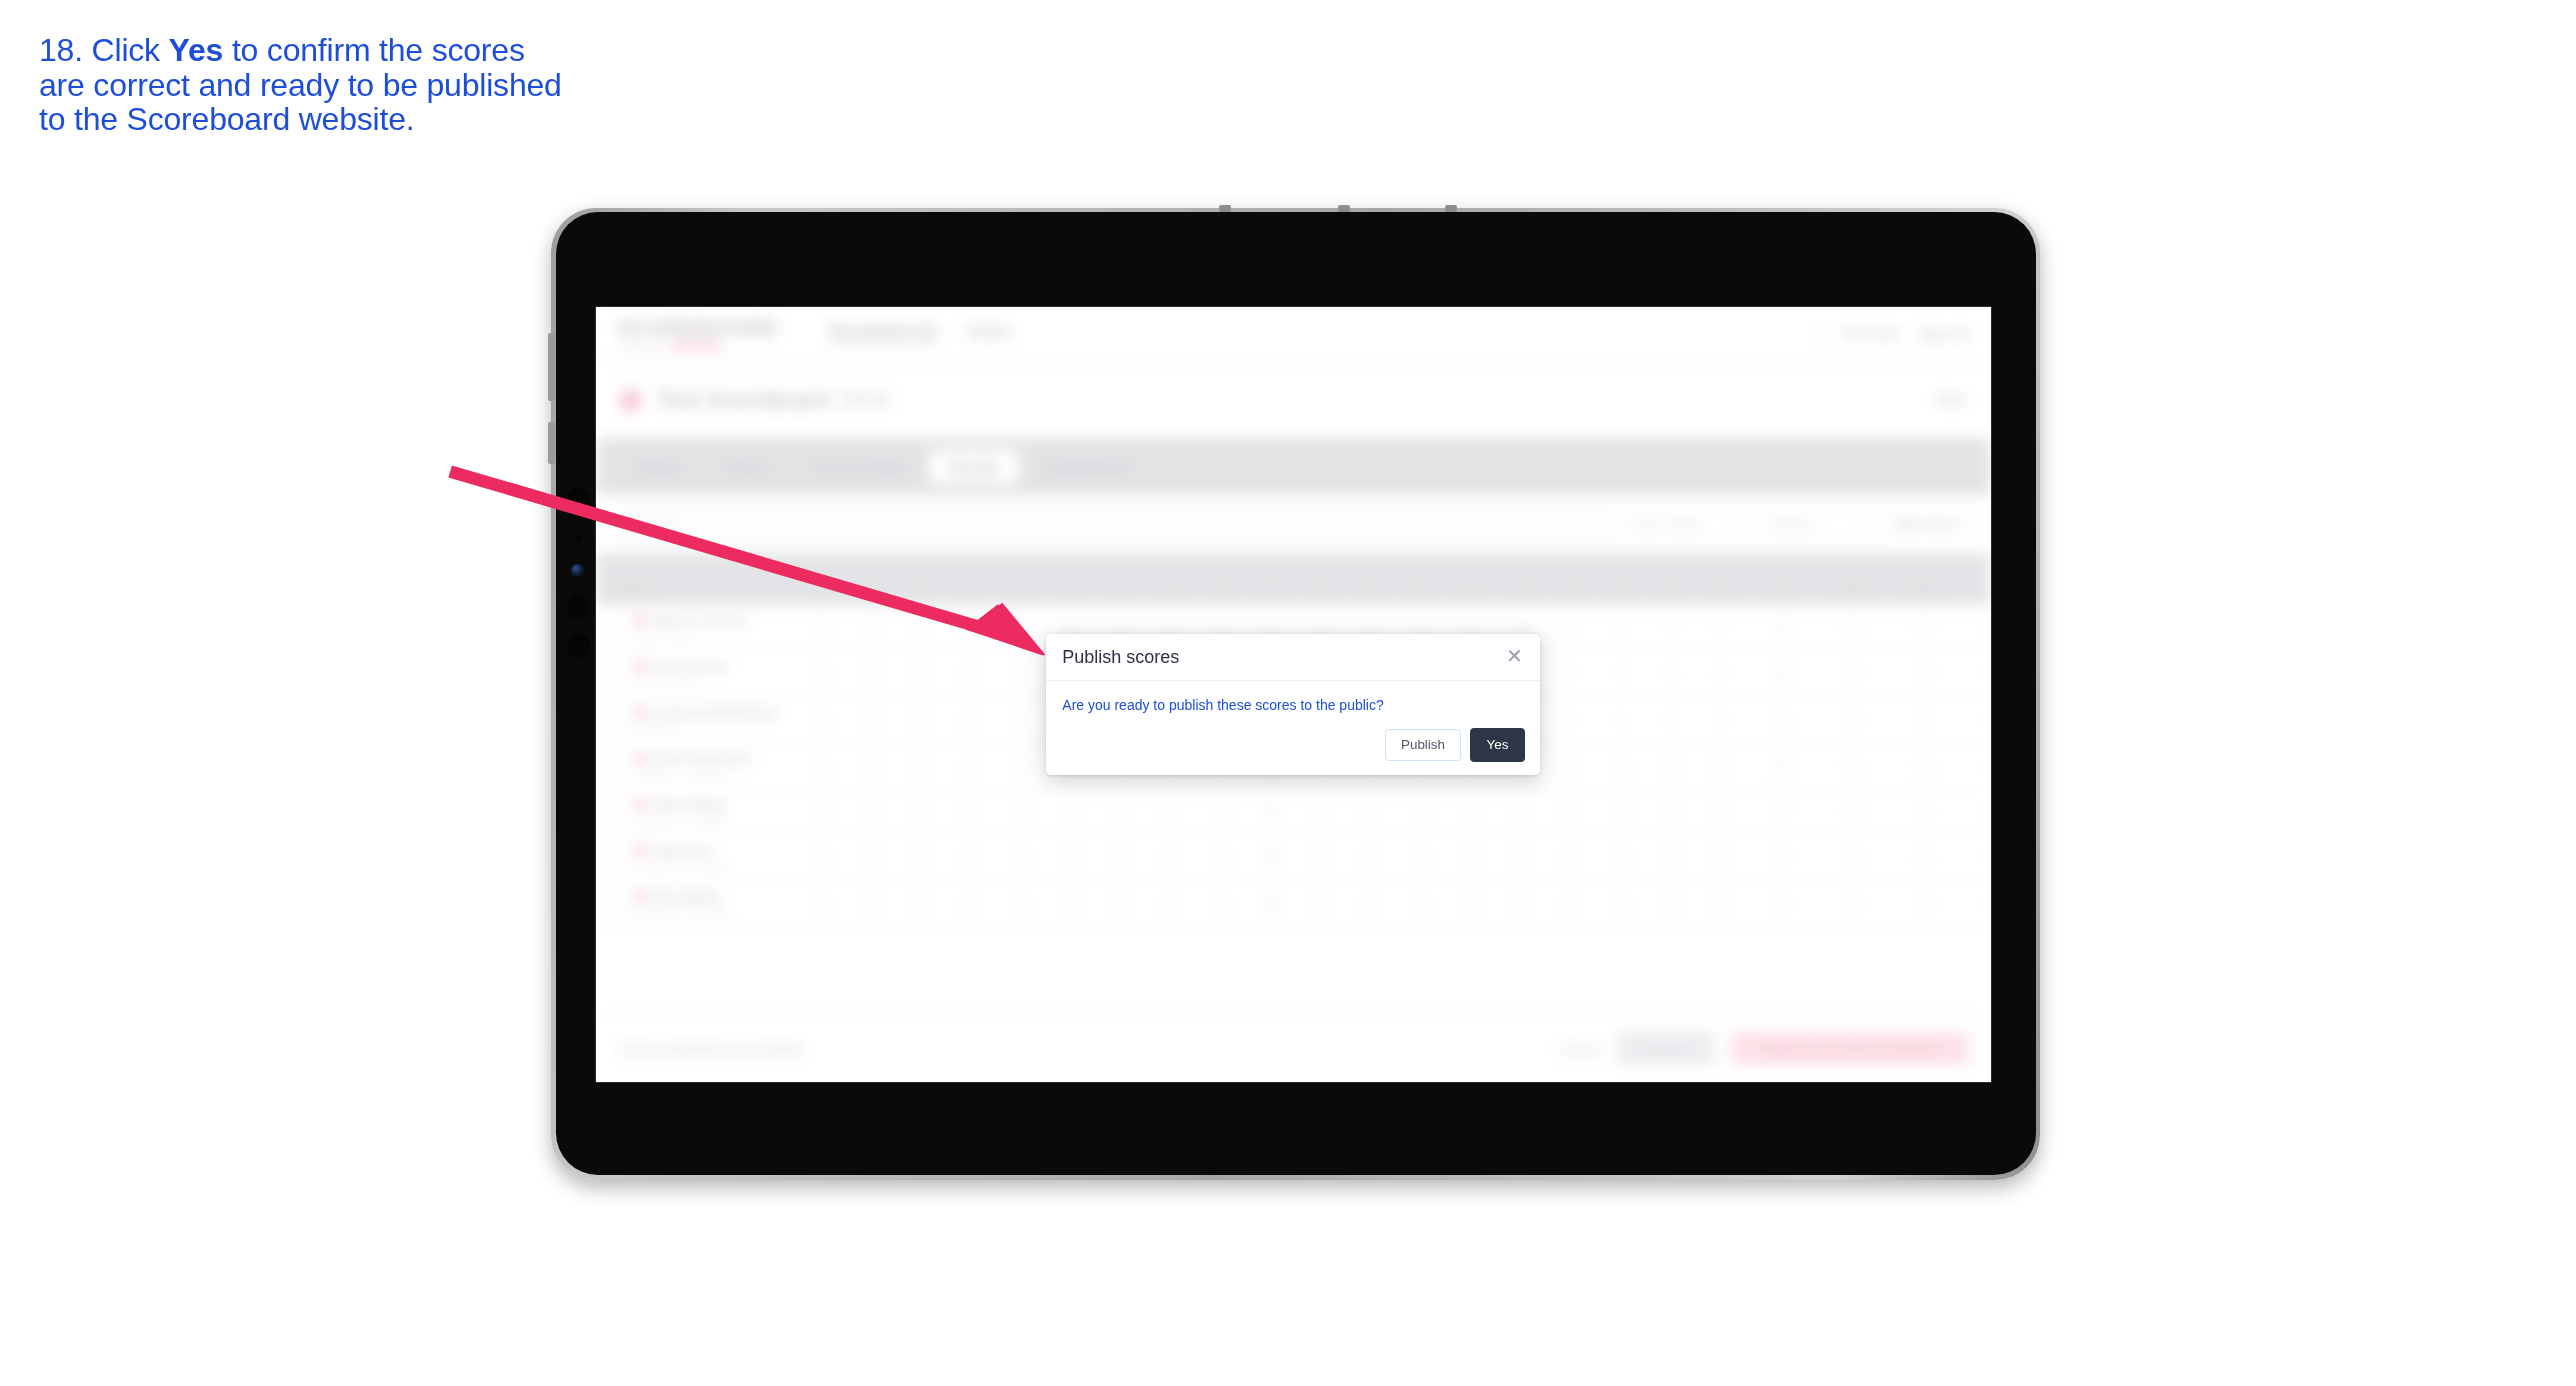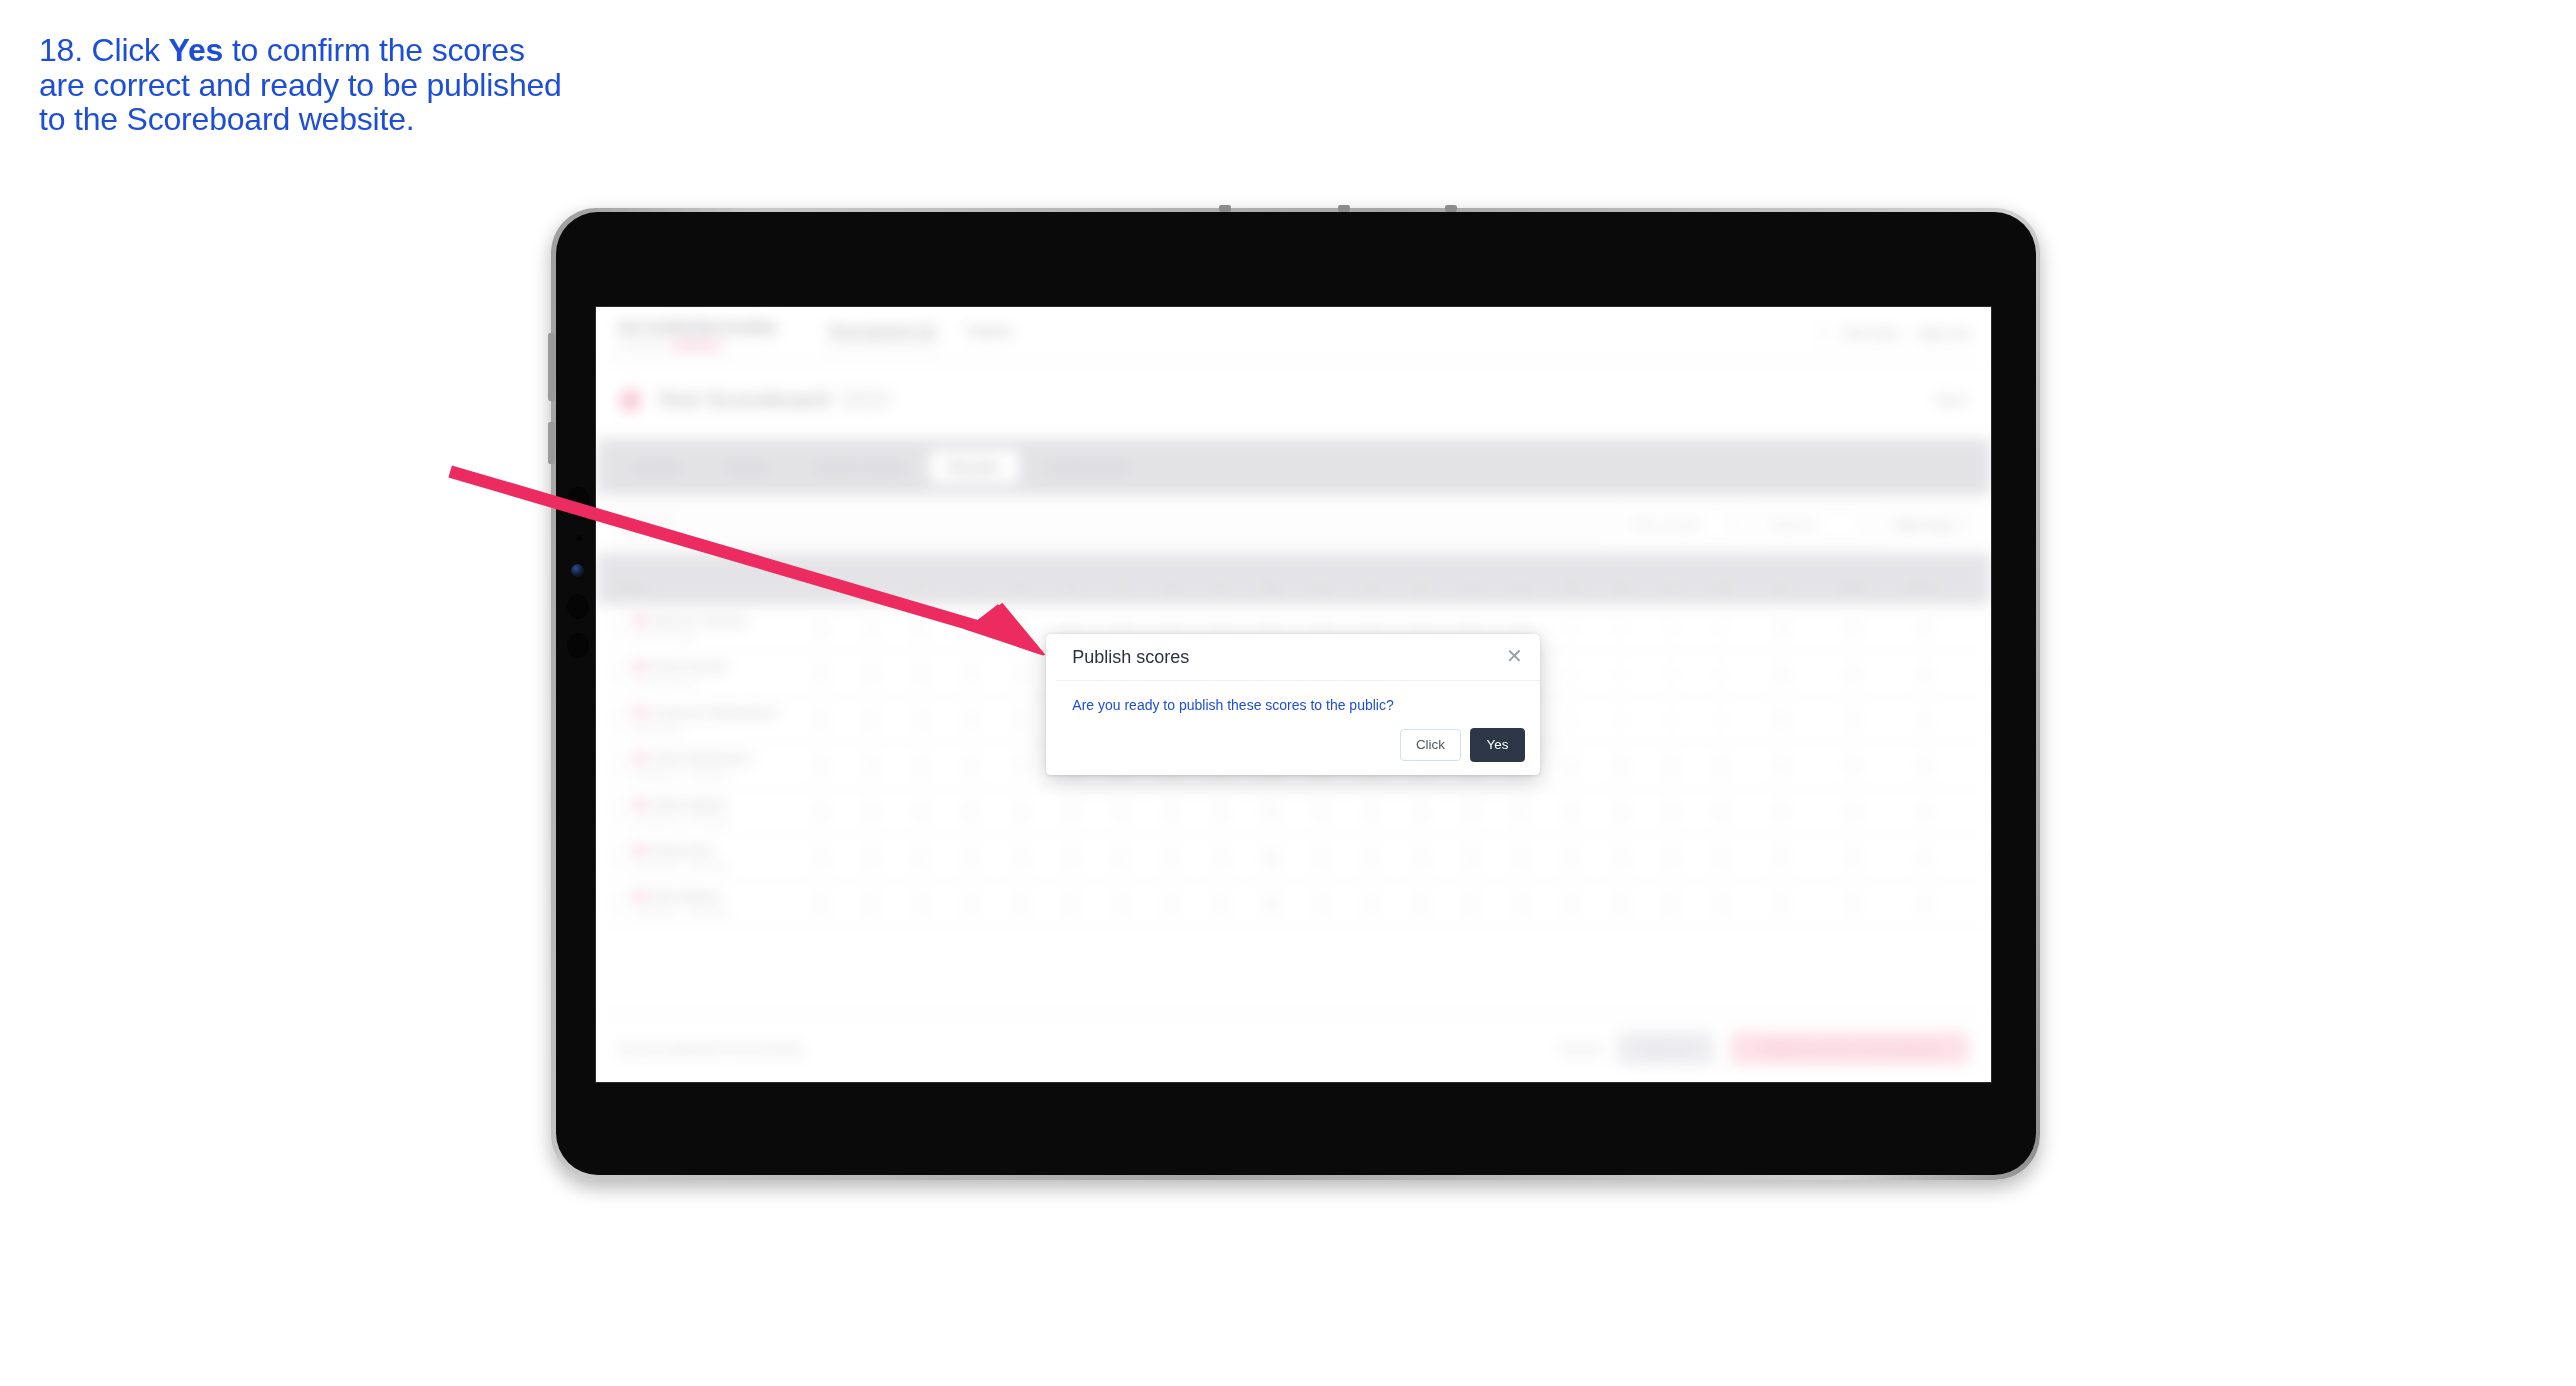"Publish scores" .modal { padding-left: 10px -> none }
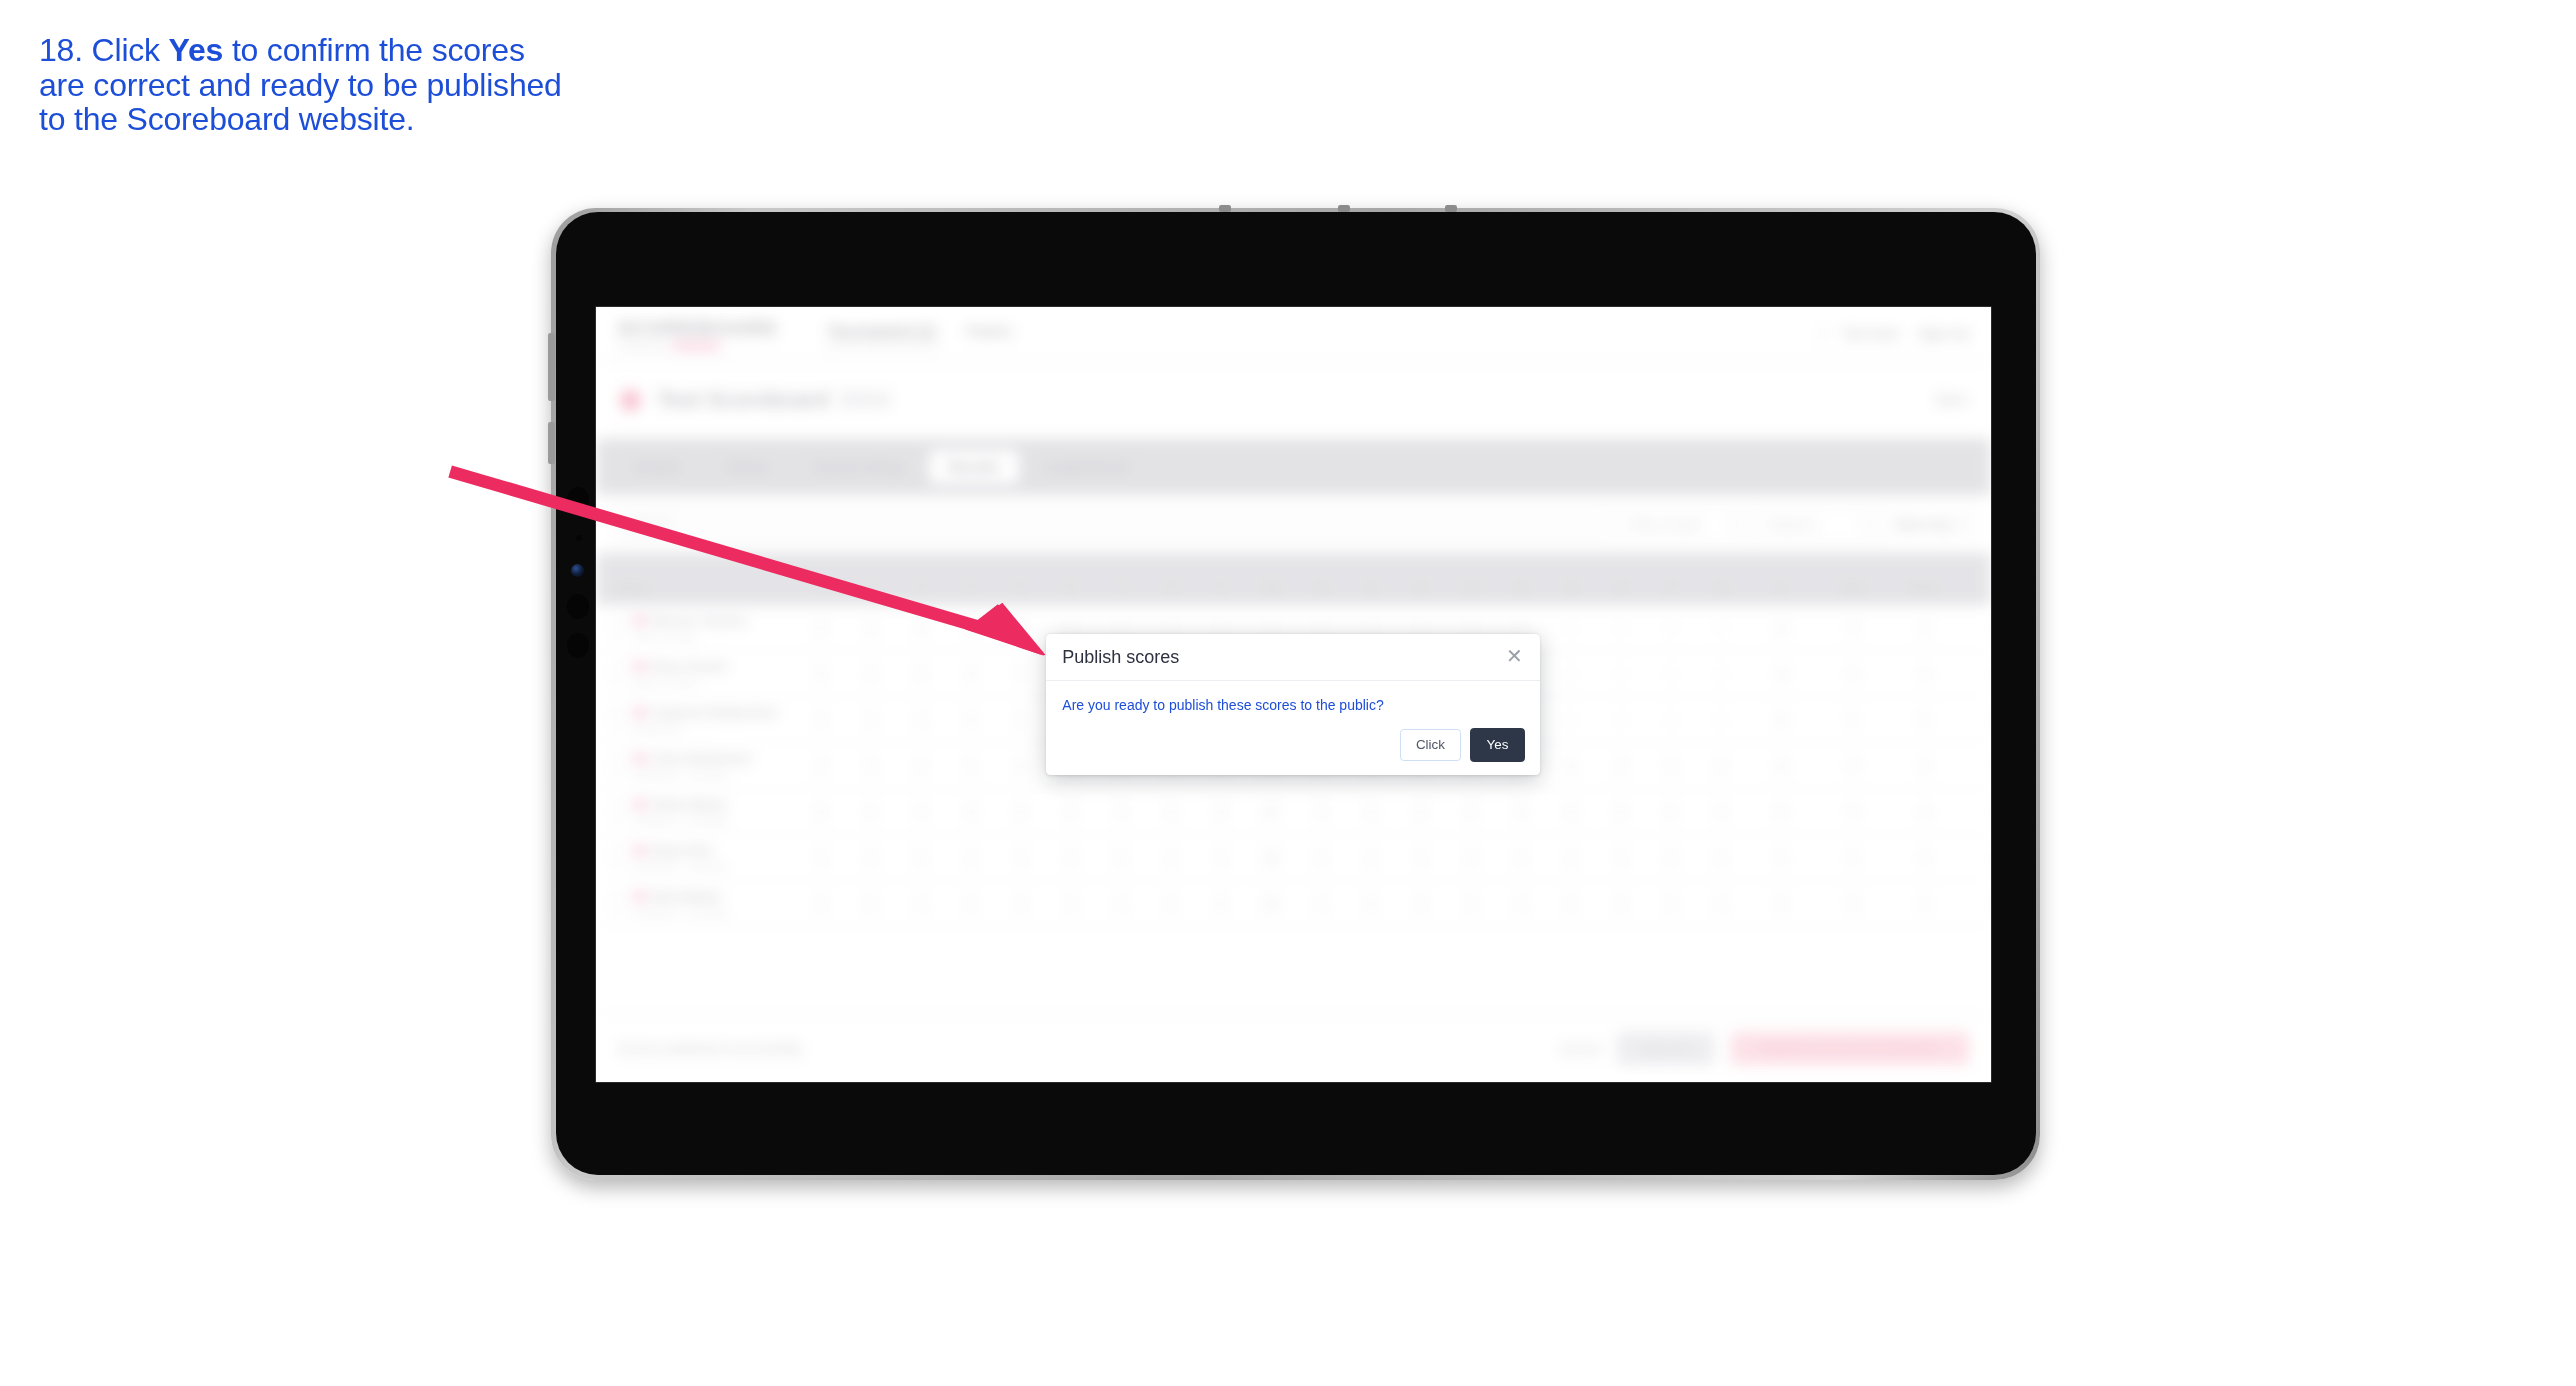"Click" button.btn-cancel { text: Click -> Publish }
